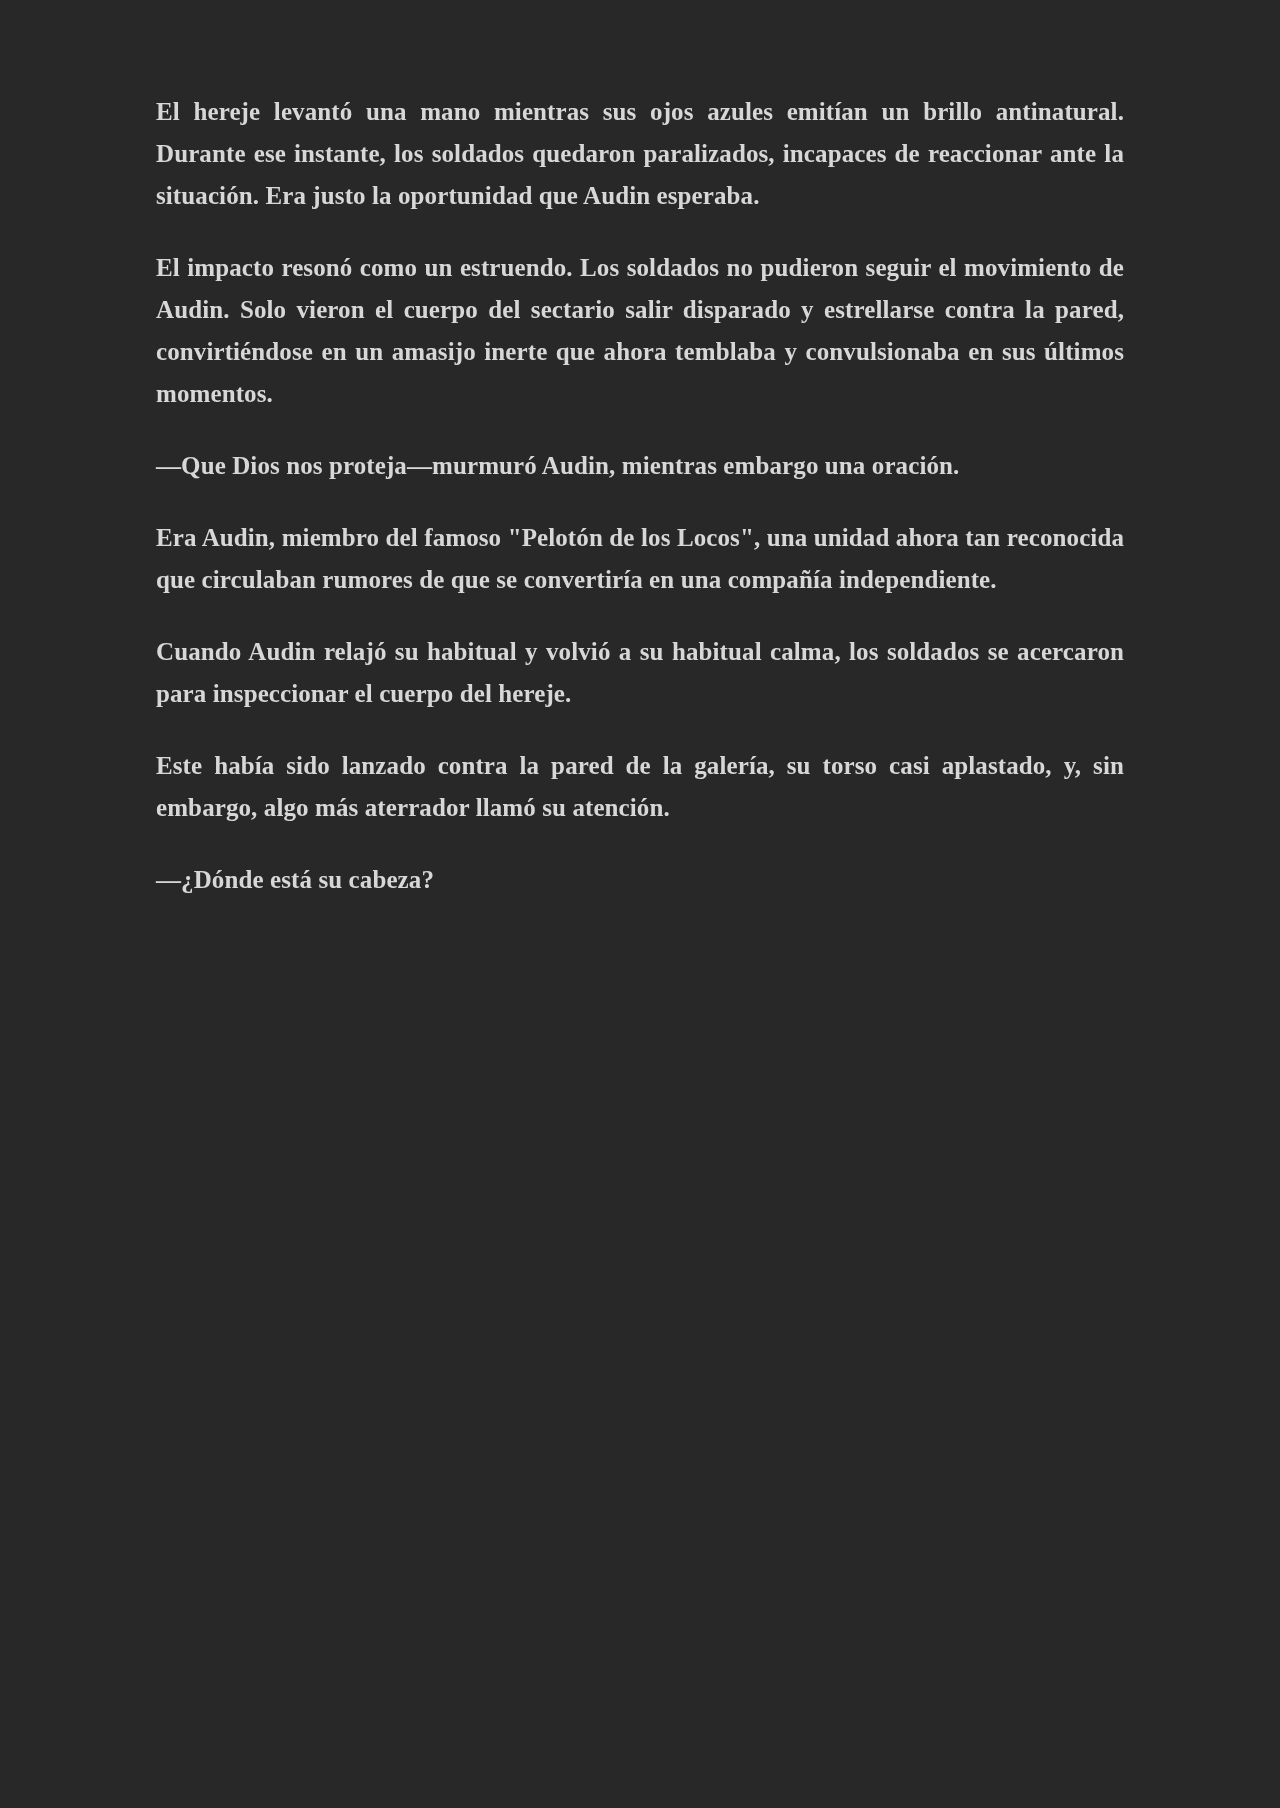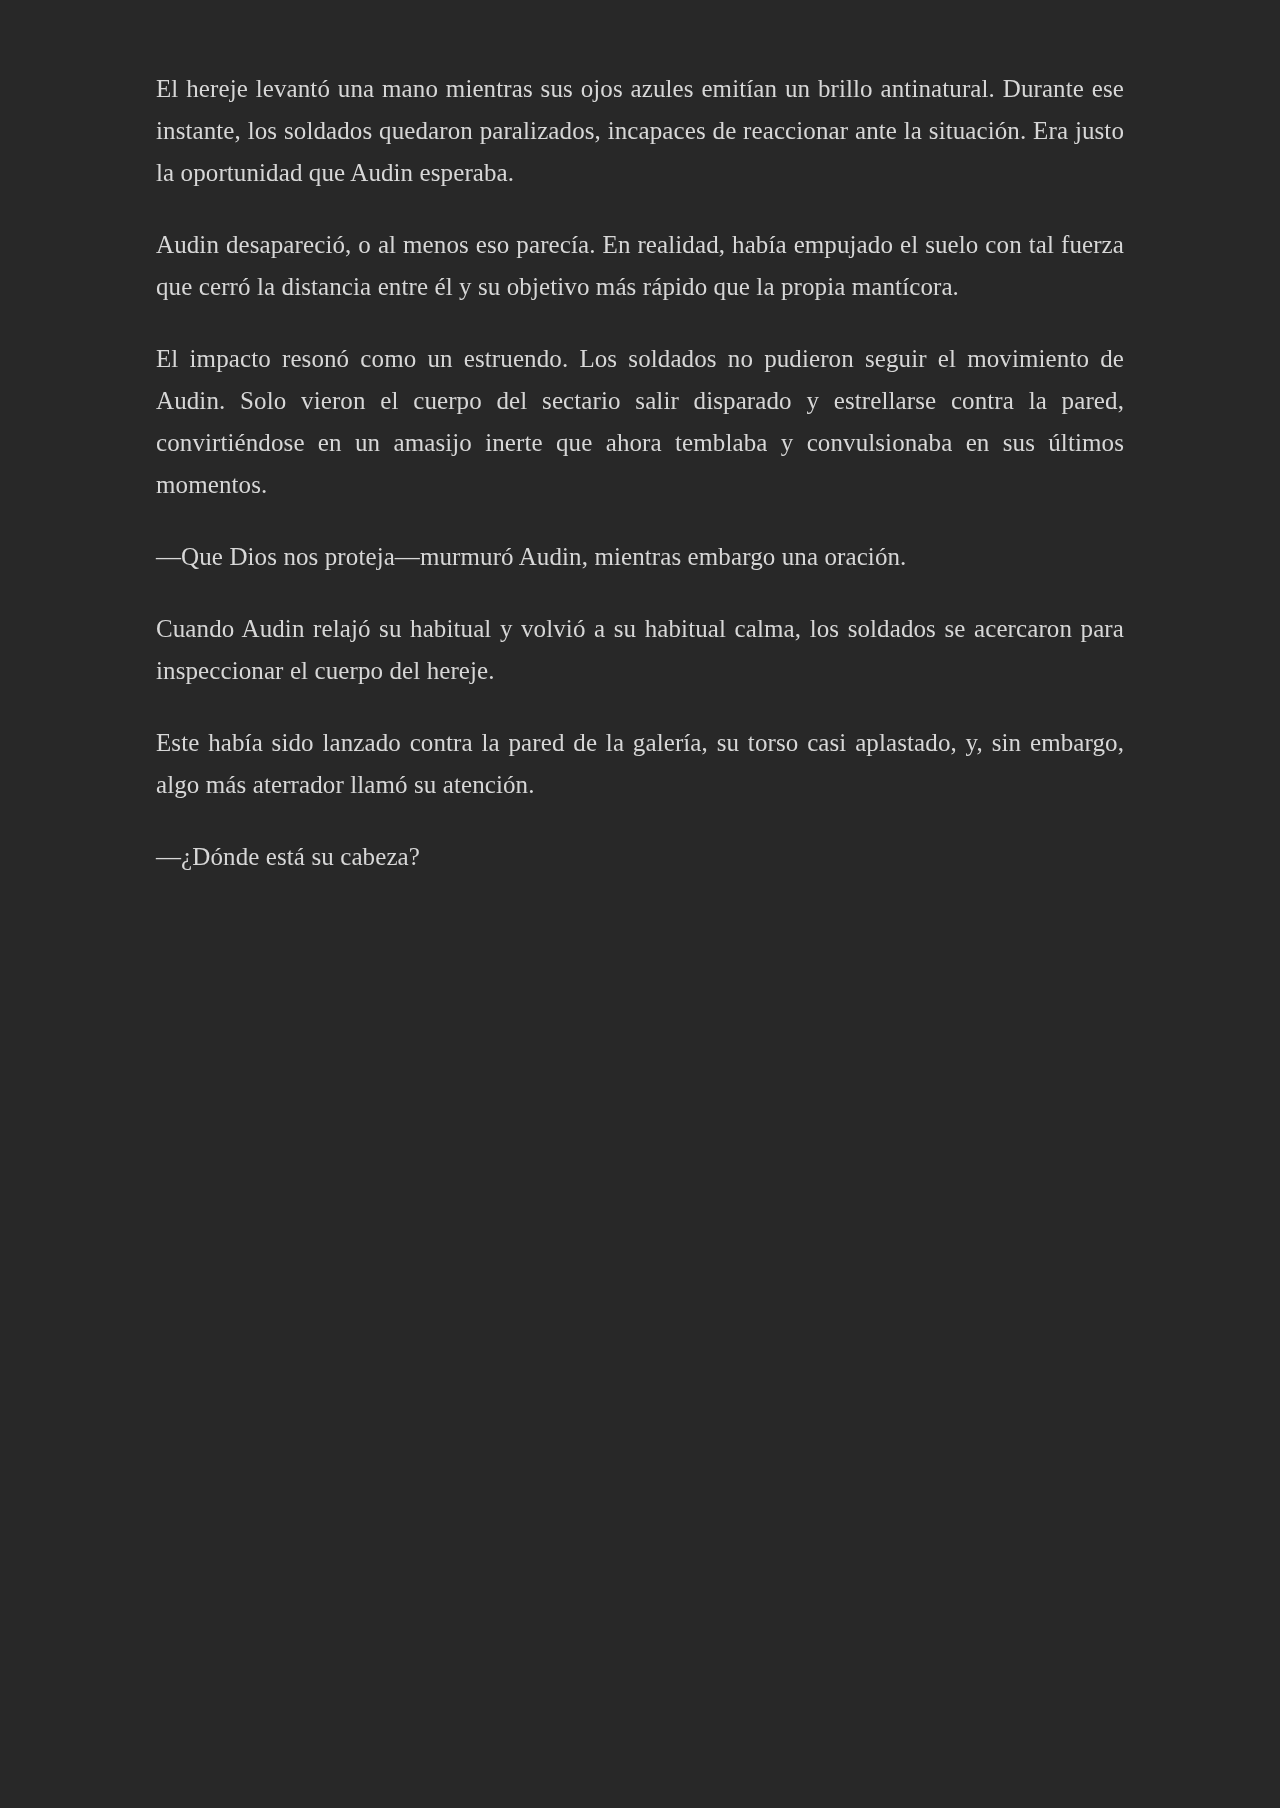"El hereje levantó una mano" .reader { font-weight: none -> bold; padding-top: 68px -> 91px }
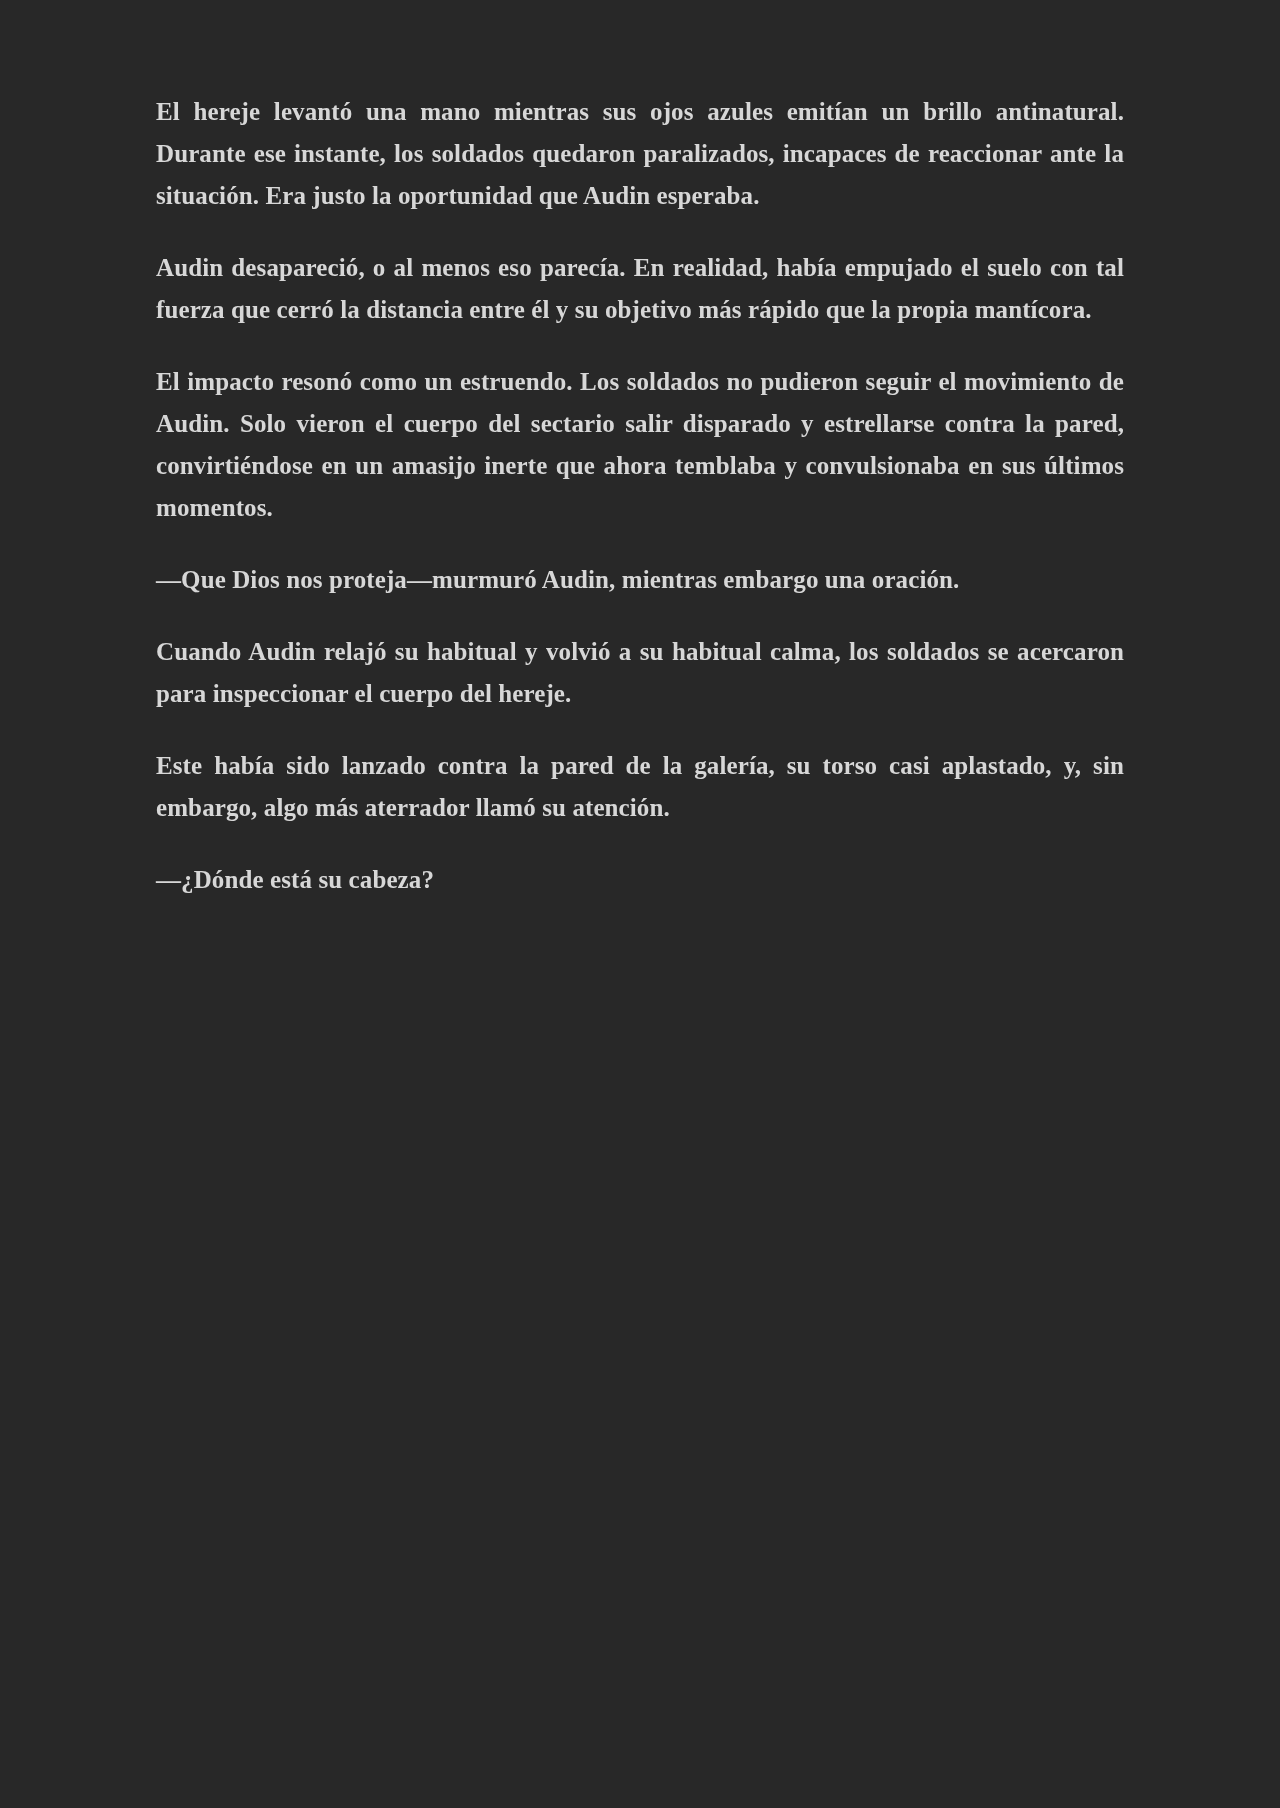"Audin desapareció, o al menos" p { html: <p>Audin desapareció, o al menos eso parecía. En realidad, había empujado el suelo con tal fuerza que cerró la distancia entre él y su objetivo más rápido que la propia mantícora.</p> -> none }
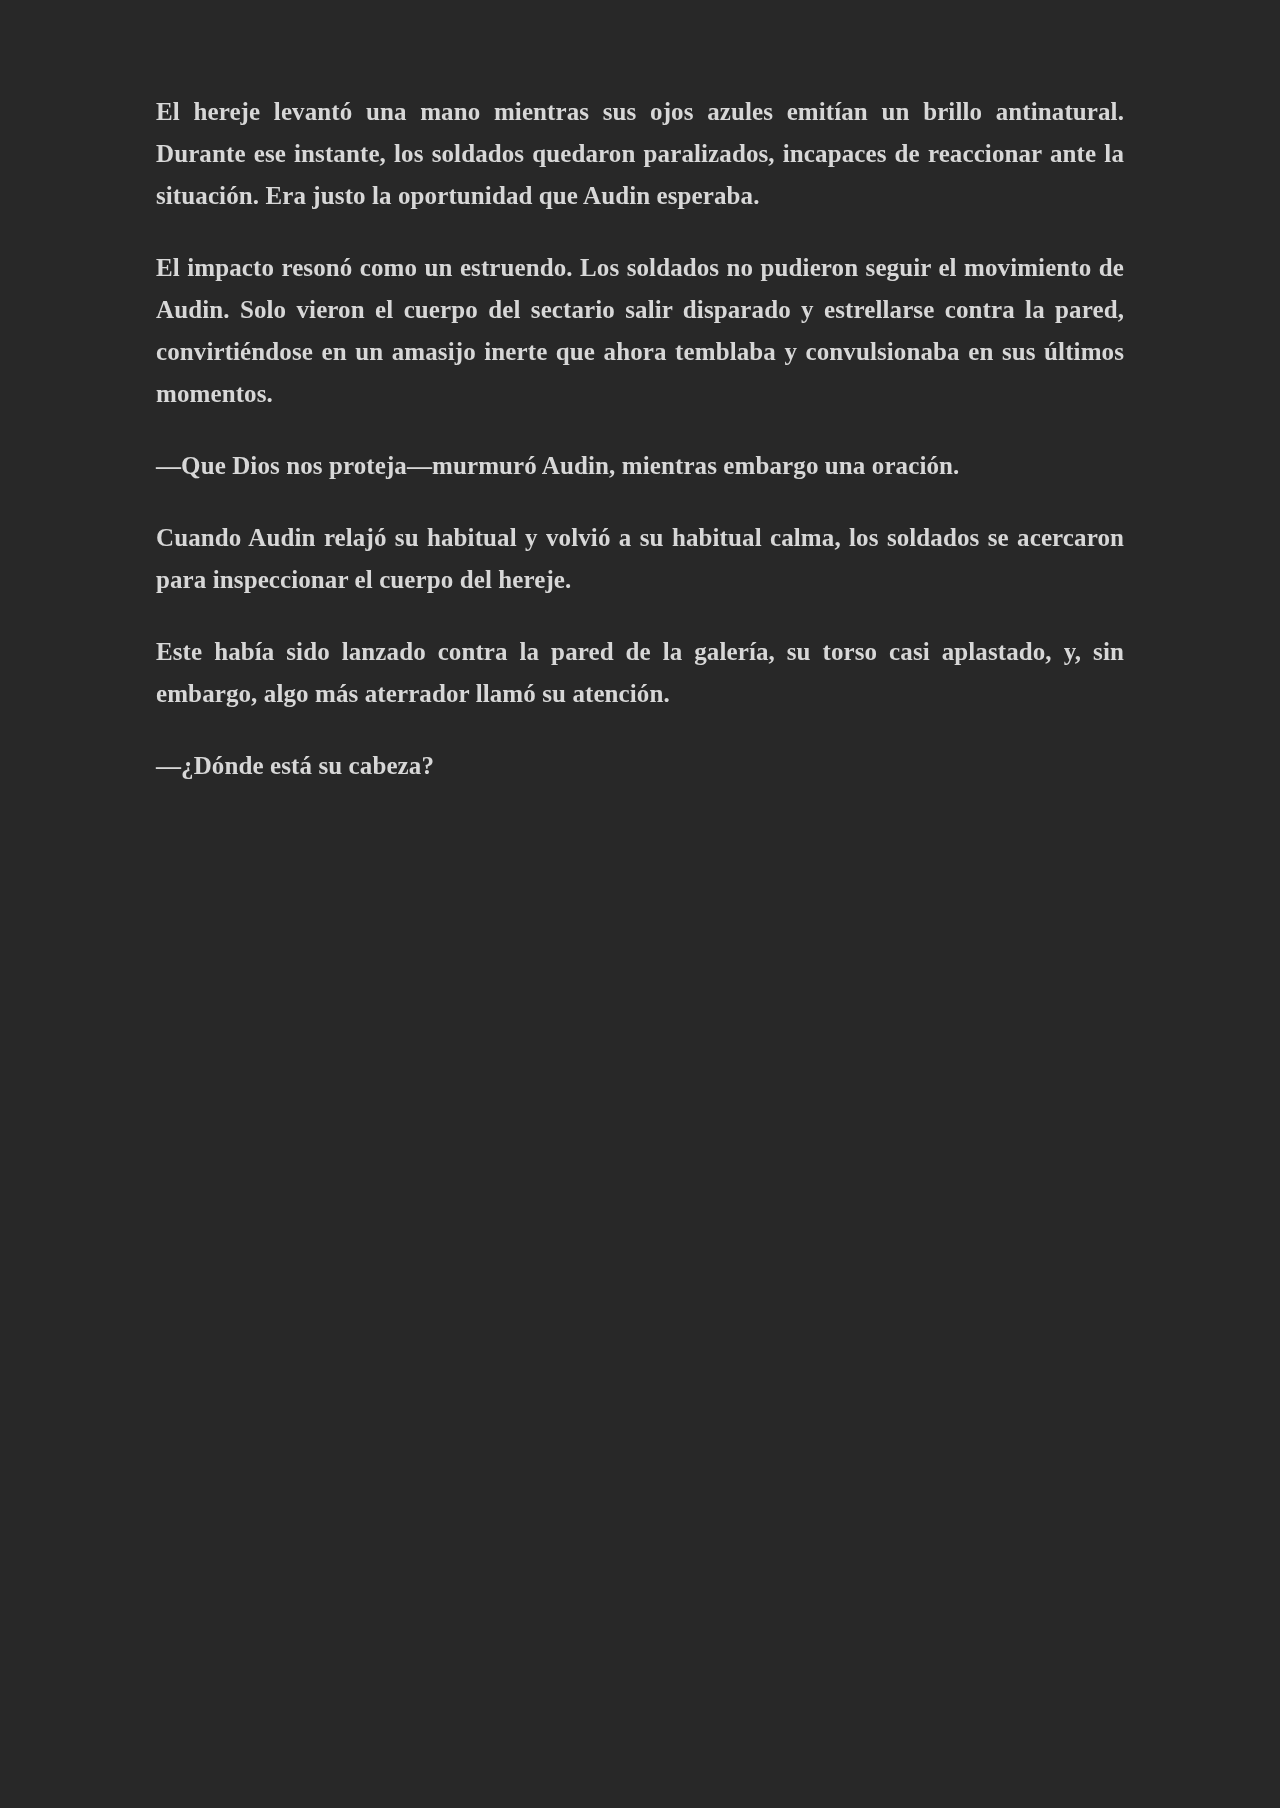"Era Audin, miembro del famoso" p { html: none -> <p>Era Audin, miembro del famoso "Pelotón de los Locos", una unidad ahora tan reconocida que circulaban rumores de que se convertiría en una compañía independiente.</p> }
